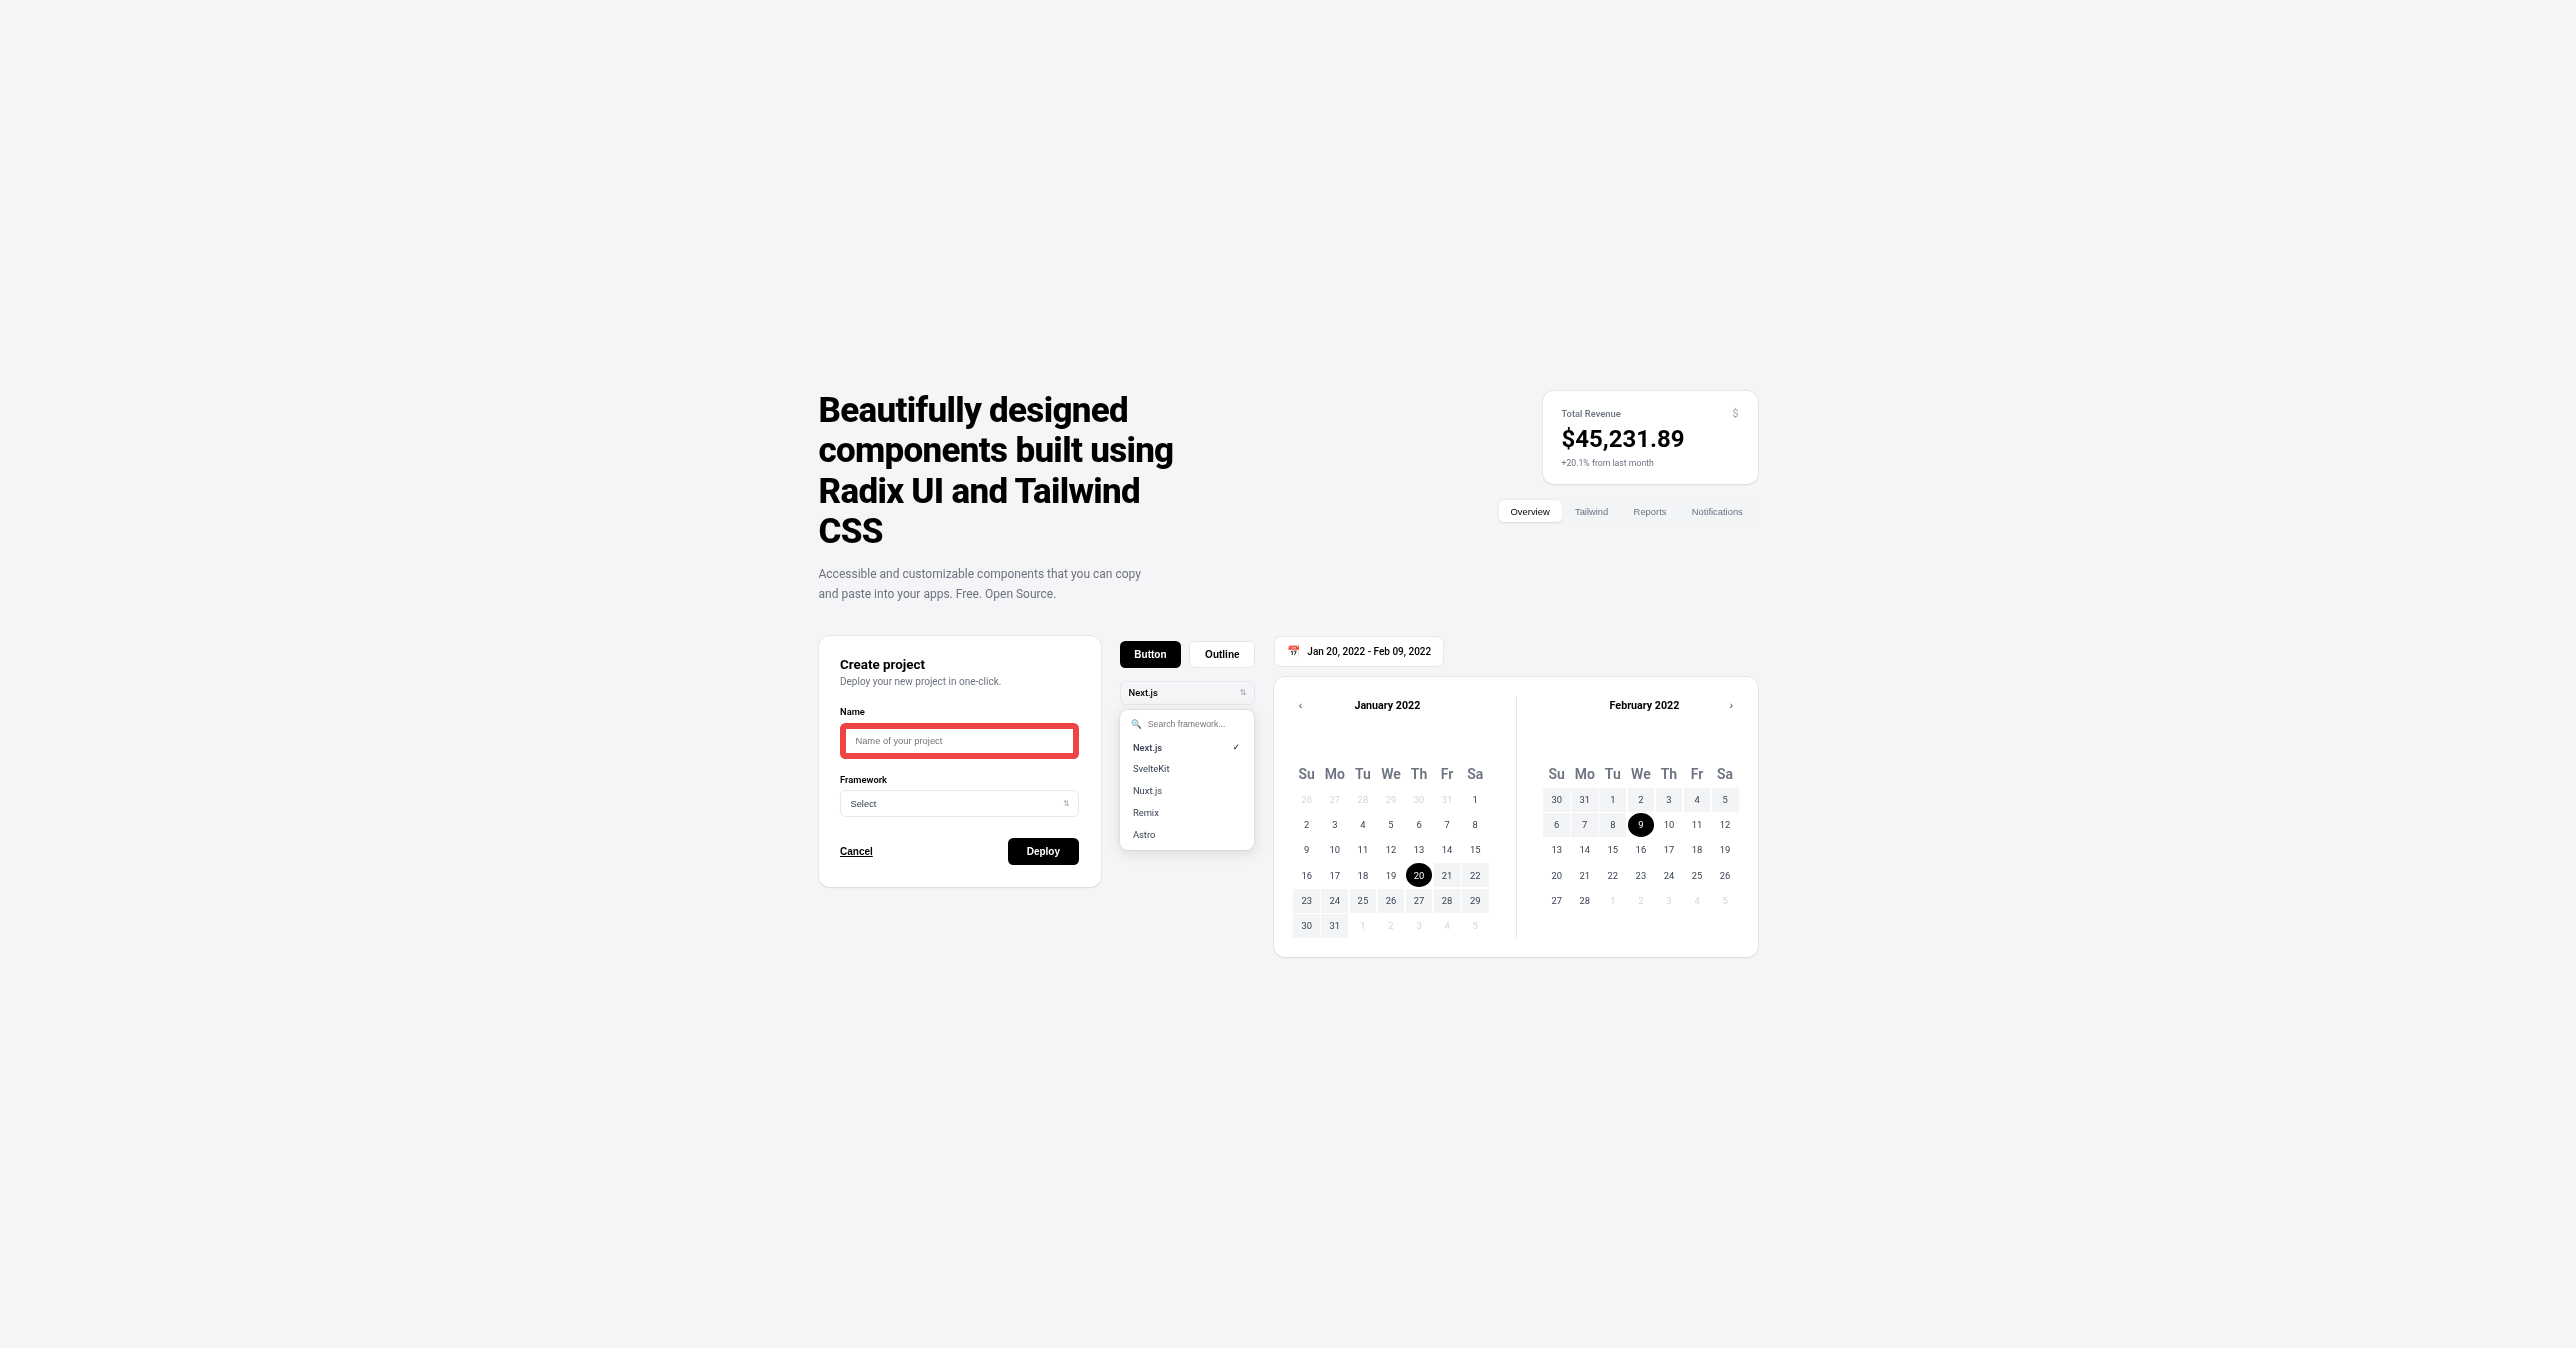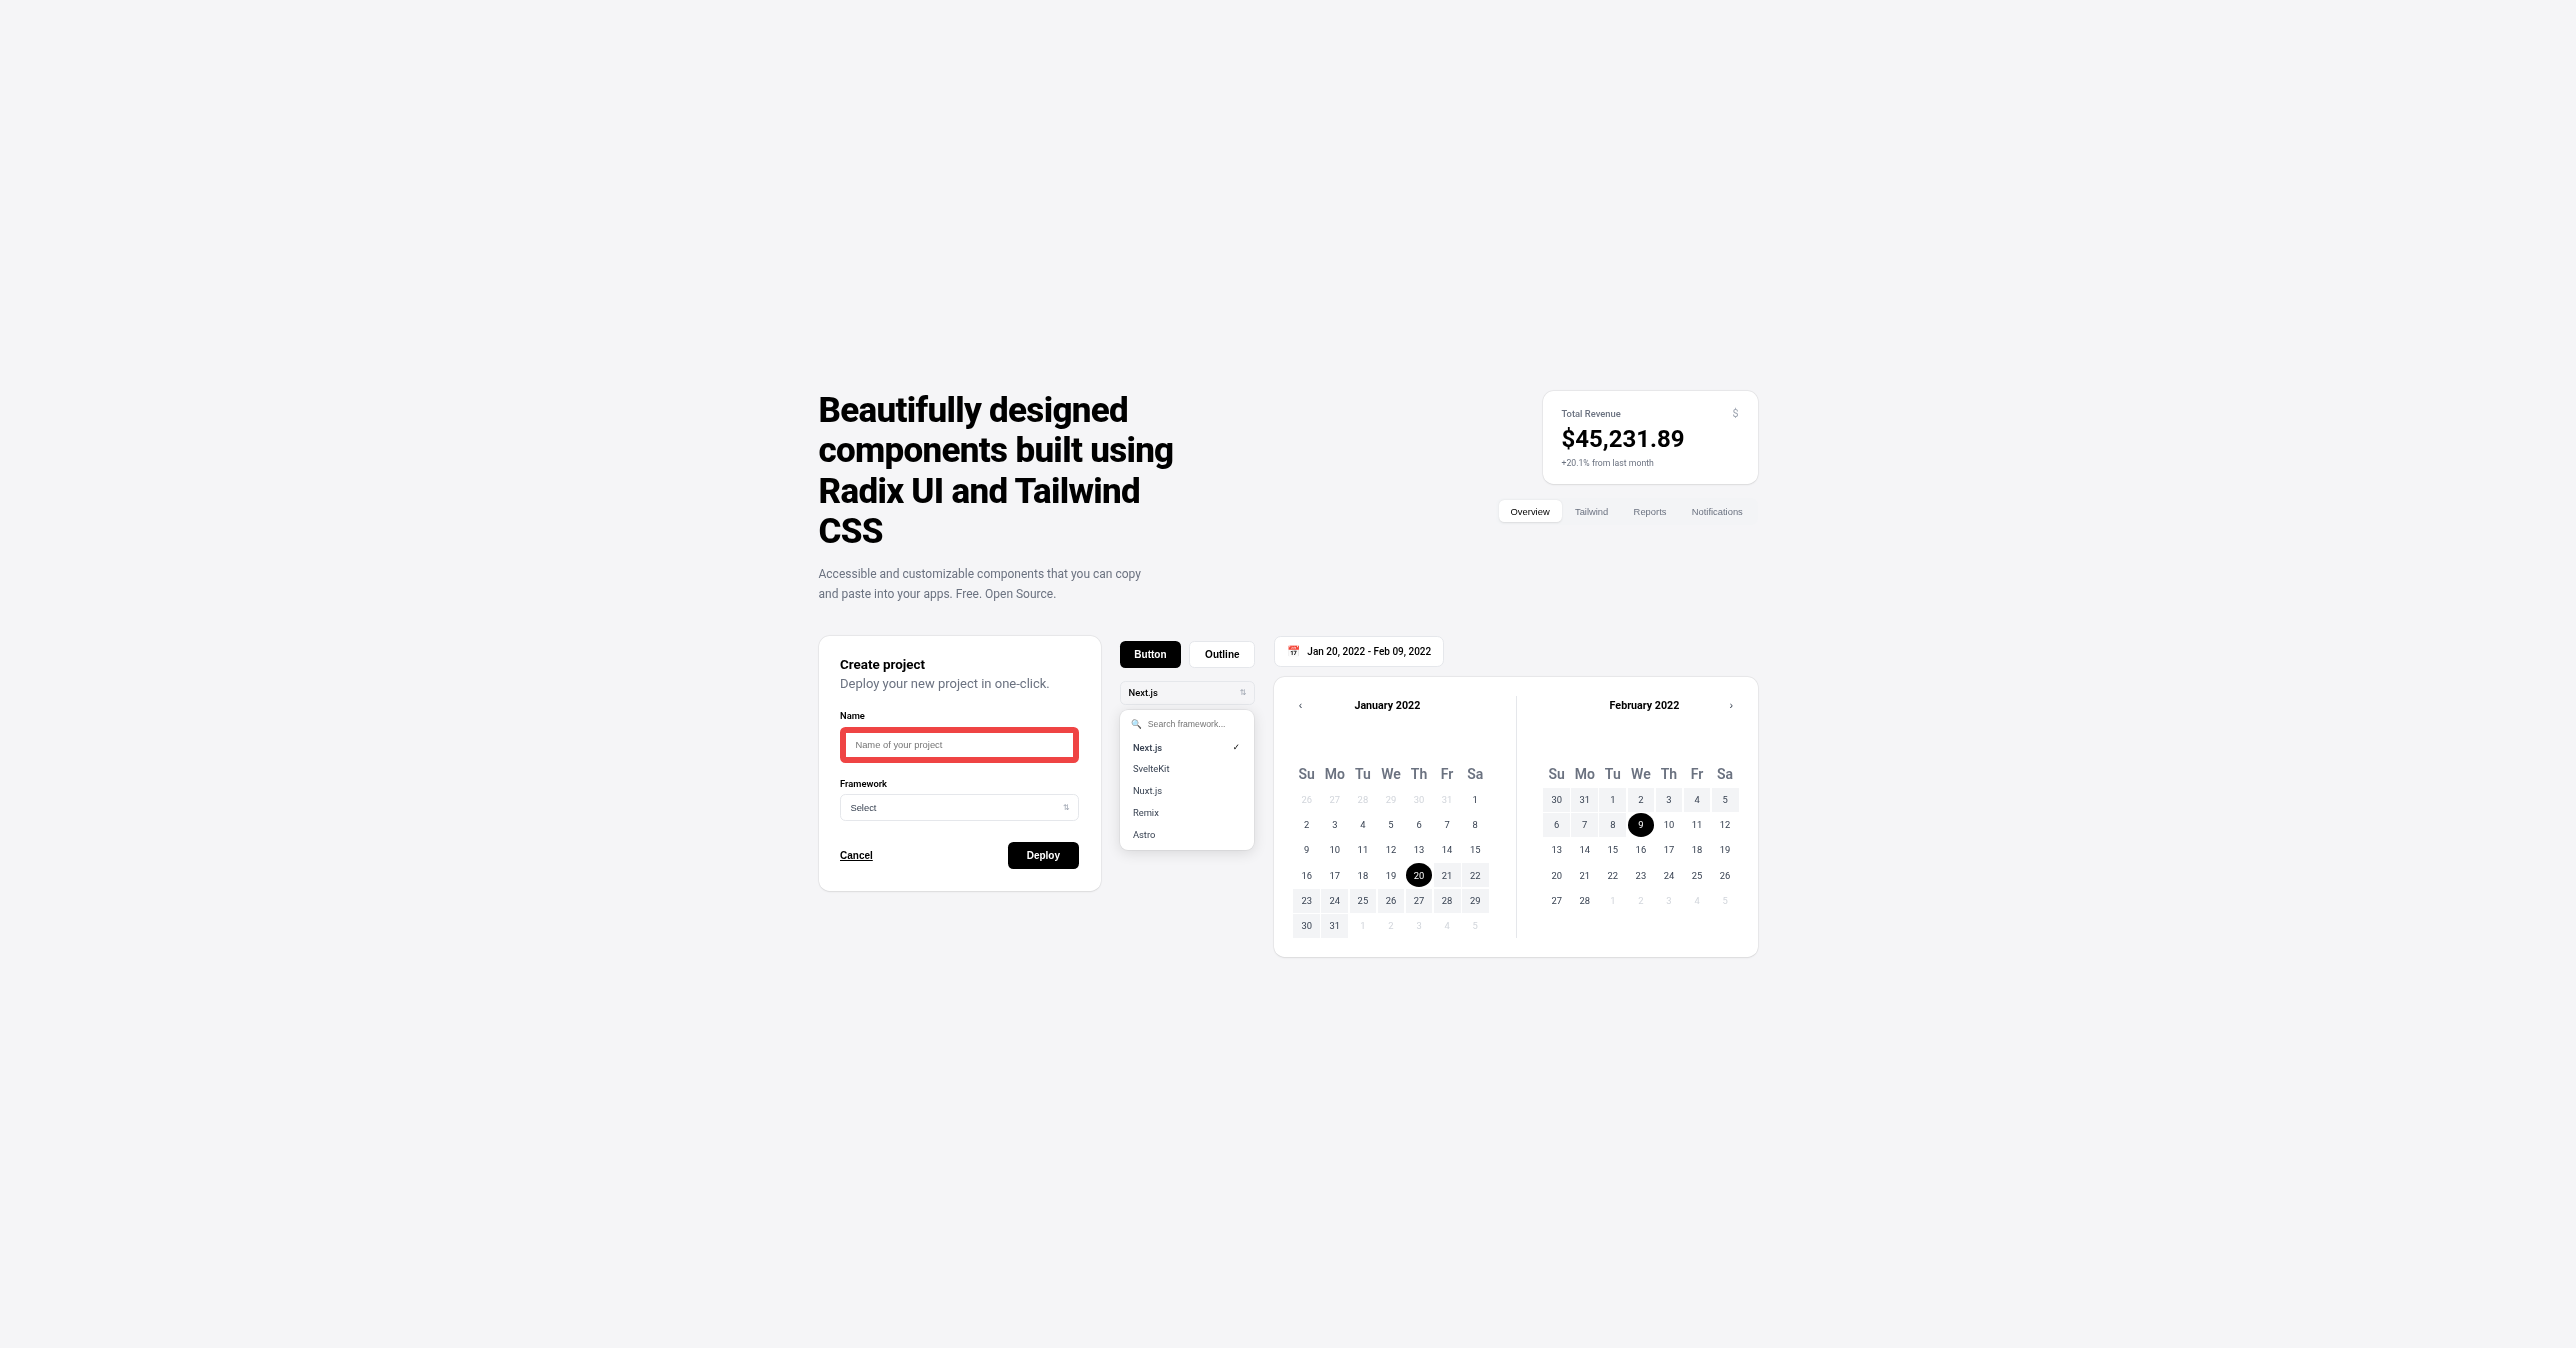"Deploy your new project in" .card-subtitle { font-size: 13px -> 10px }
